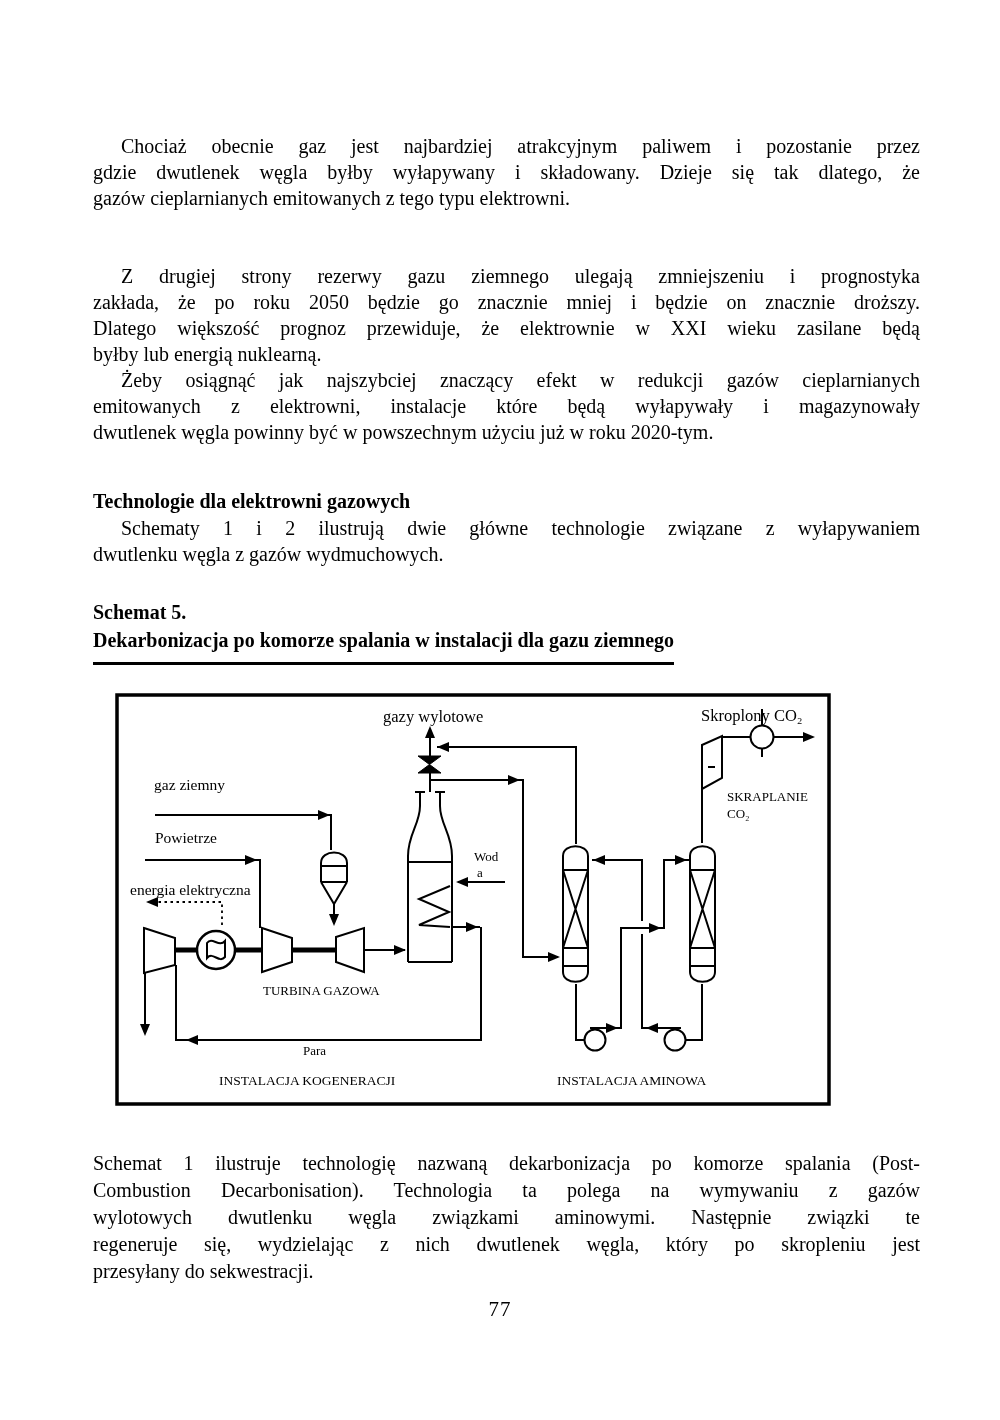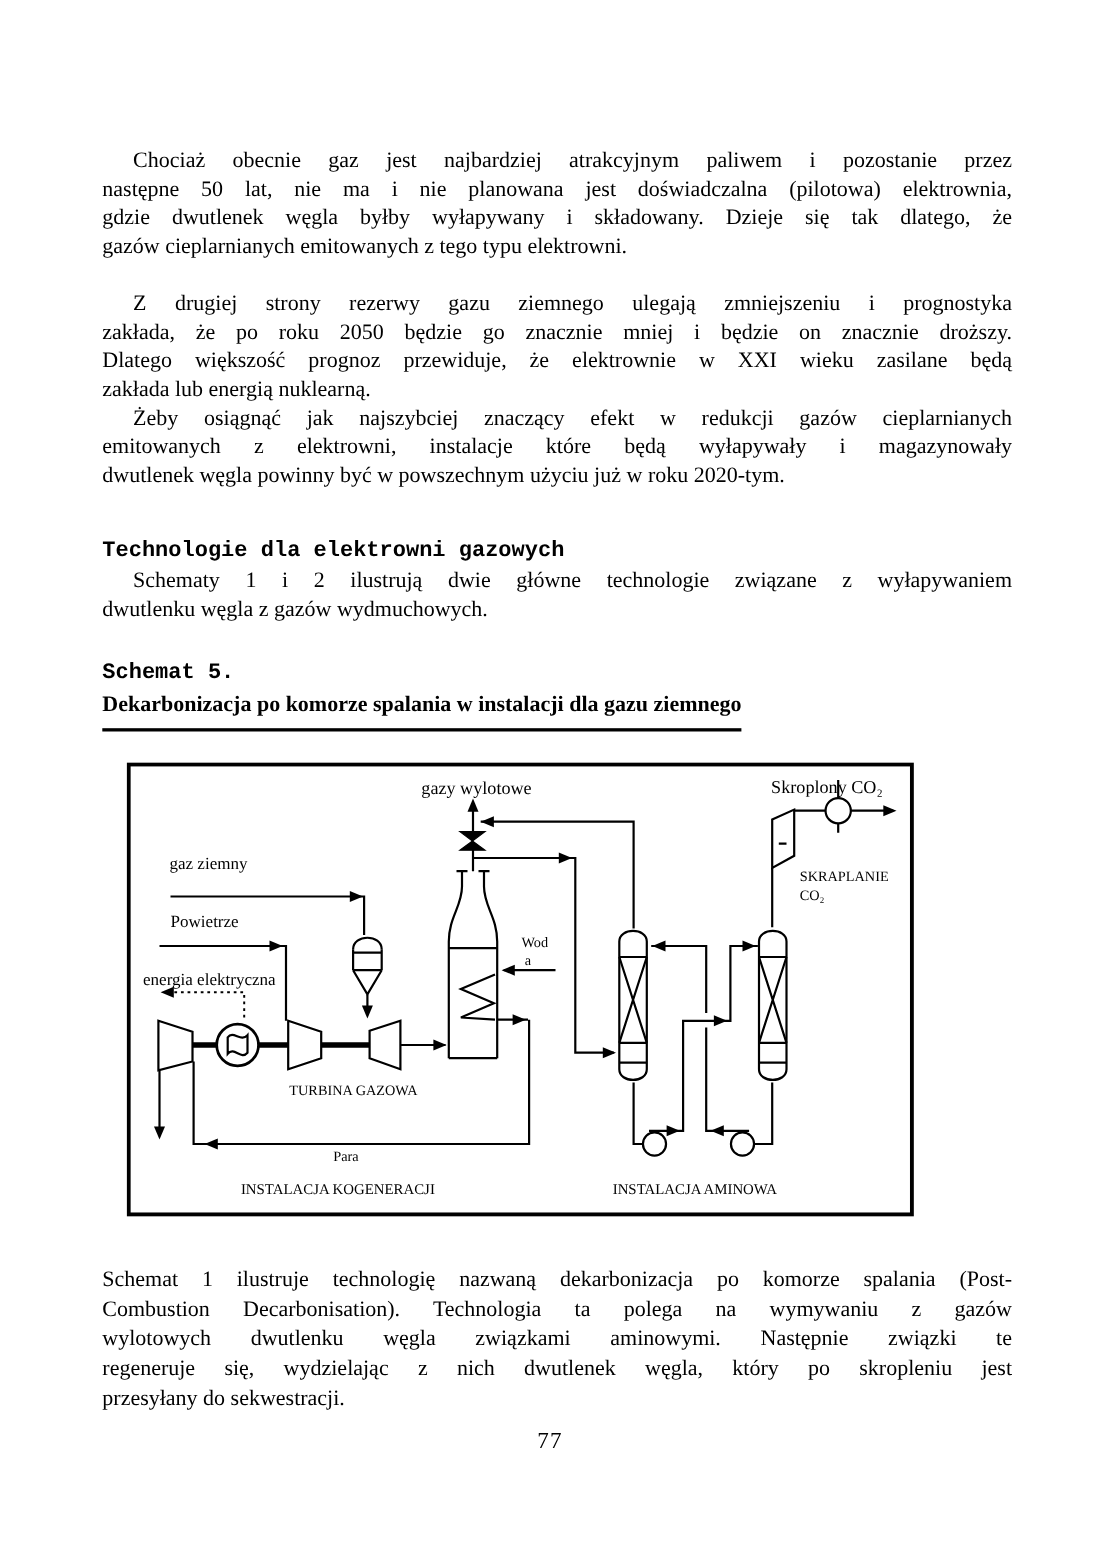"następne 50 lat, nie ma" div.line { html: <div>następne 50 lat, nie ma i nie planowana jest doświadczalna (pilotowa) elektrownia,</div> -> none }
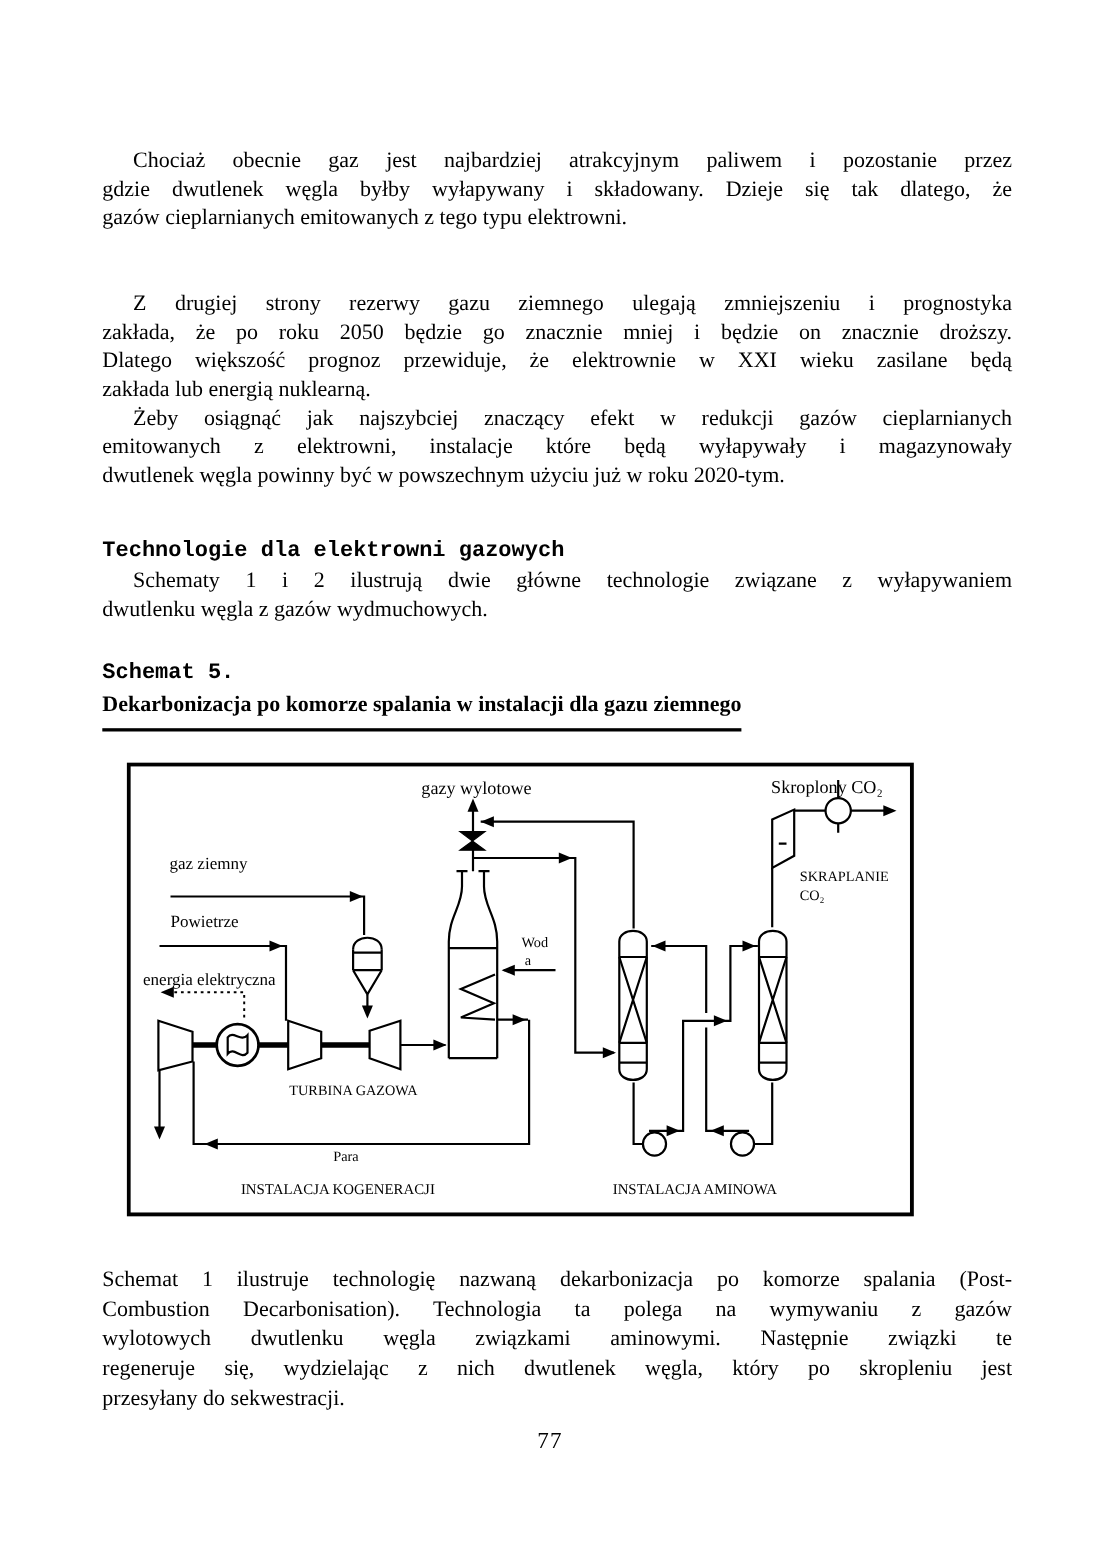"zakłada lub energią nuklearną." div.line { text: zakłada -> byłby }
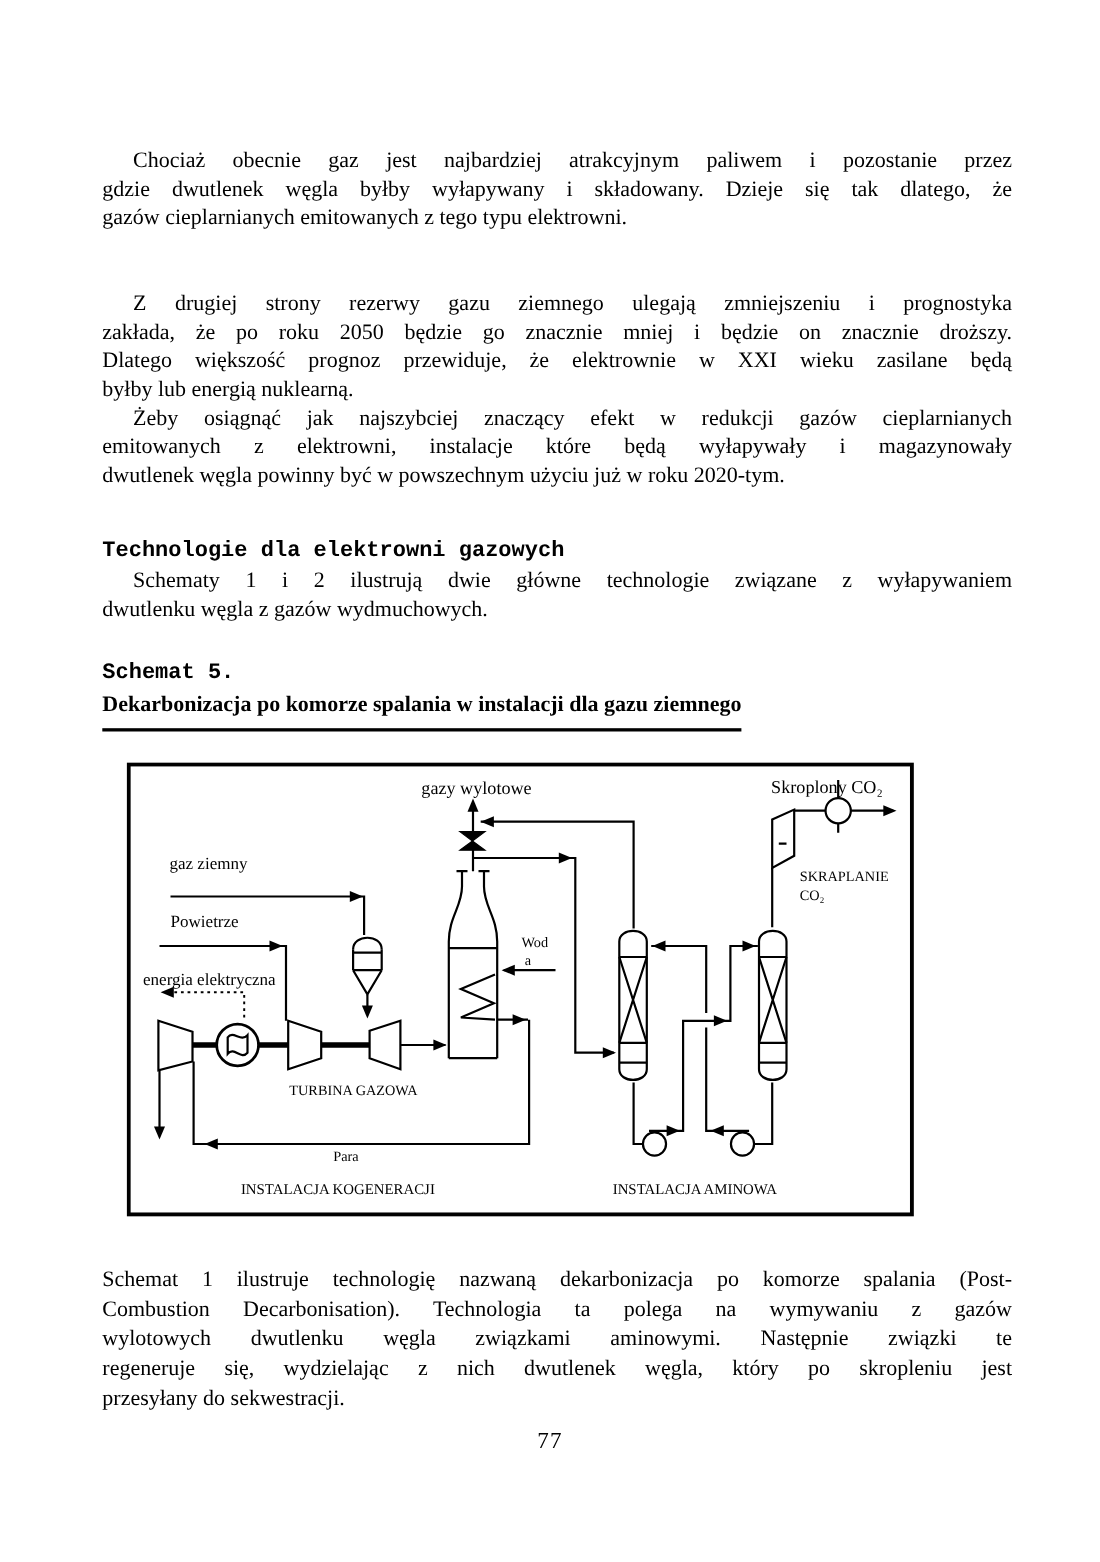"Technologie dla elektrowni gazowych" .h-bold { font-family: Liberation Mono, monospace -> none }
